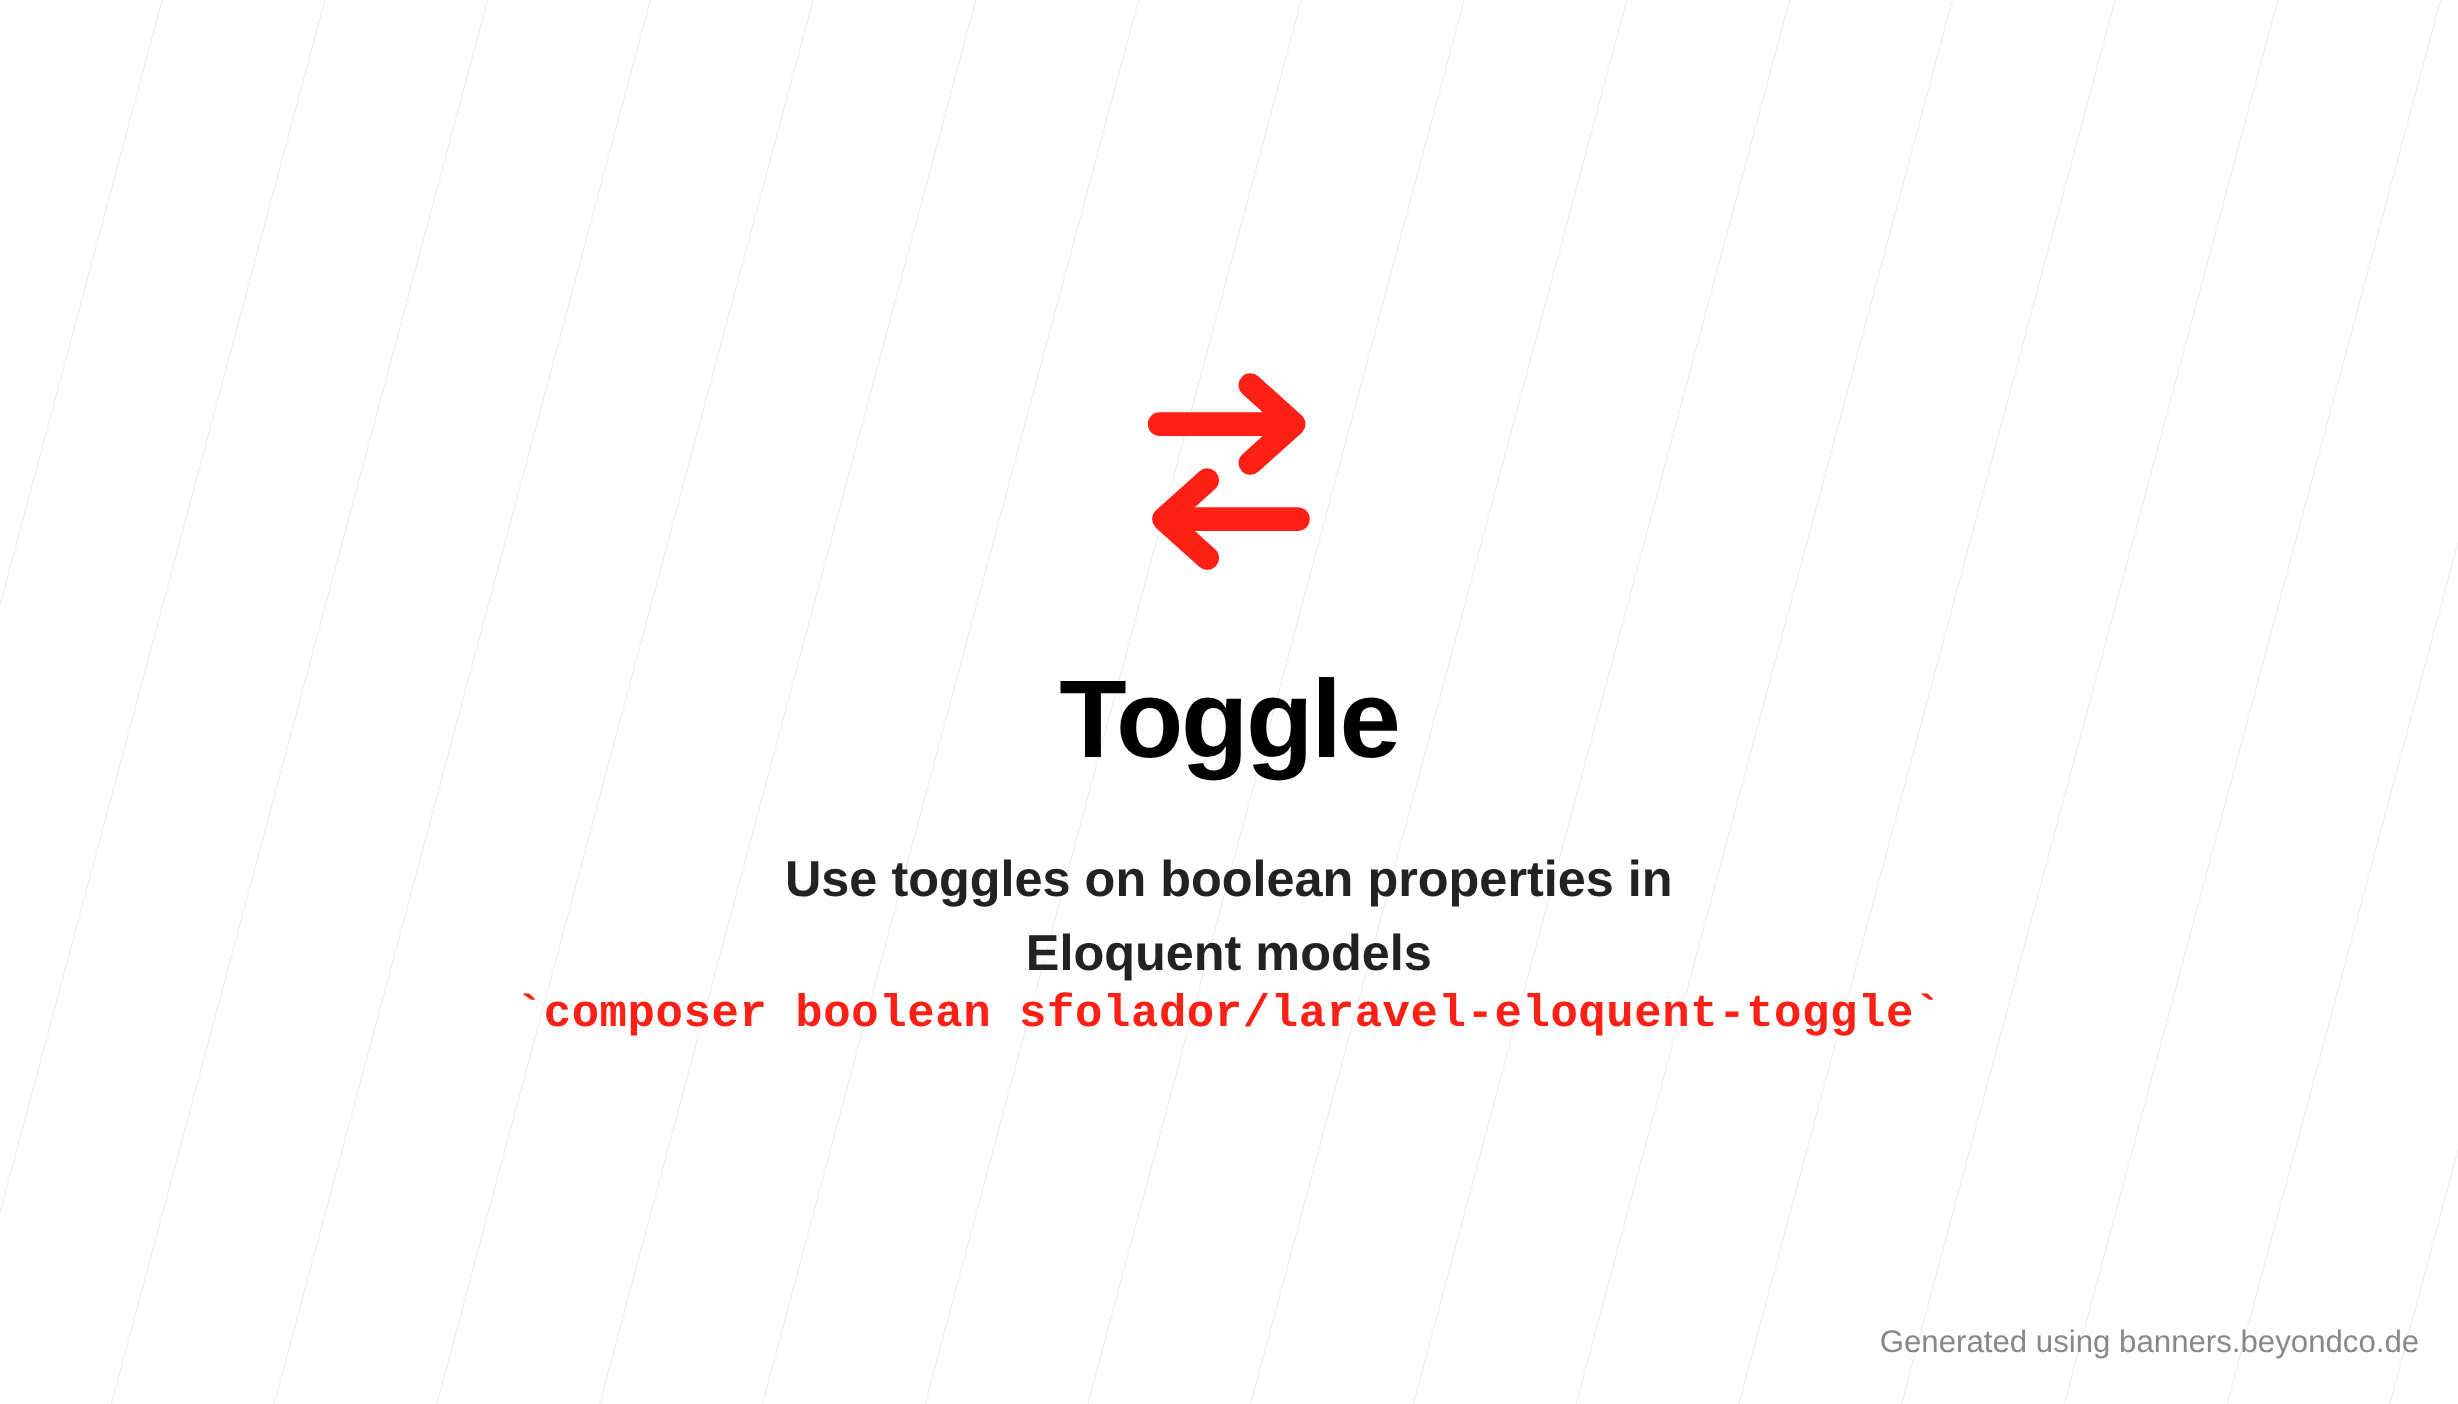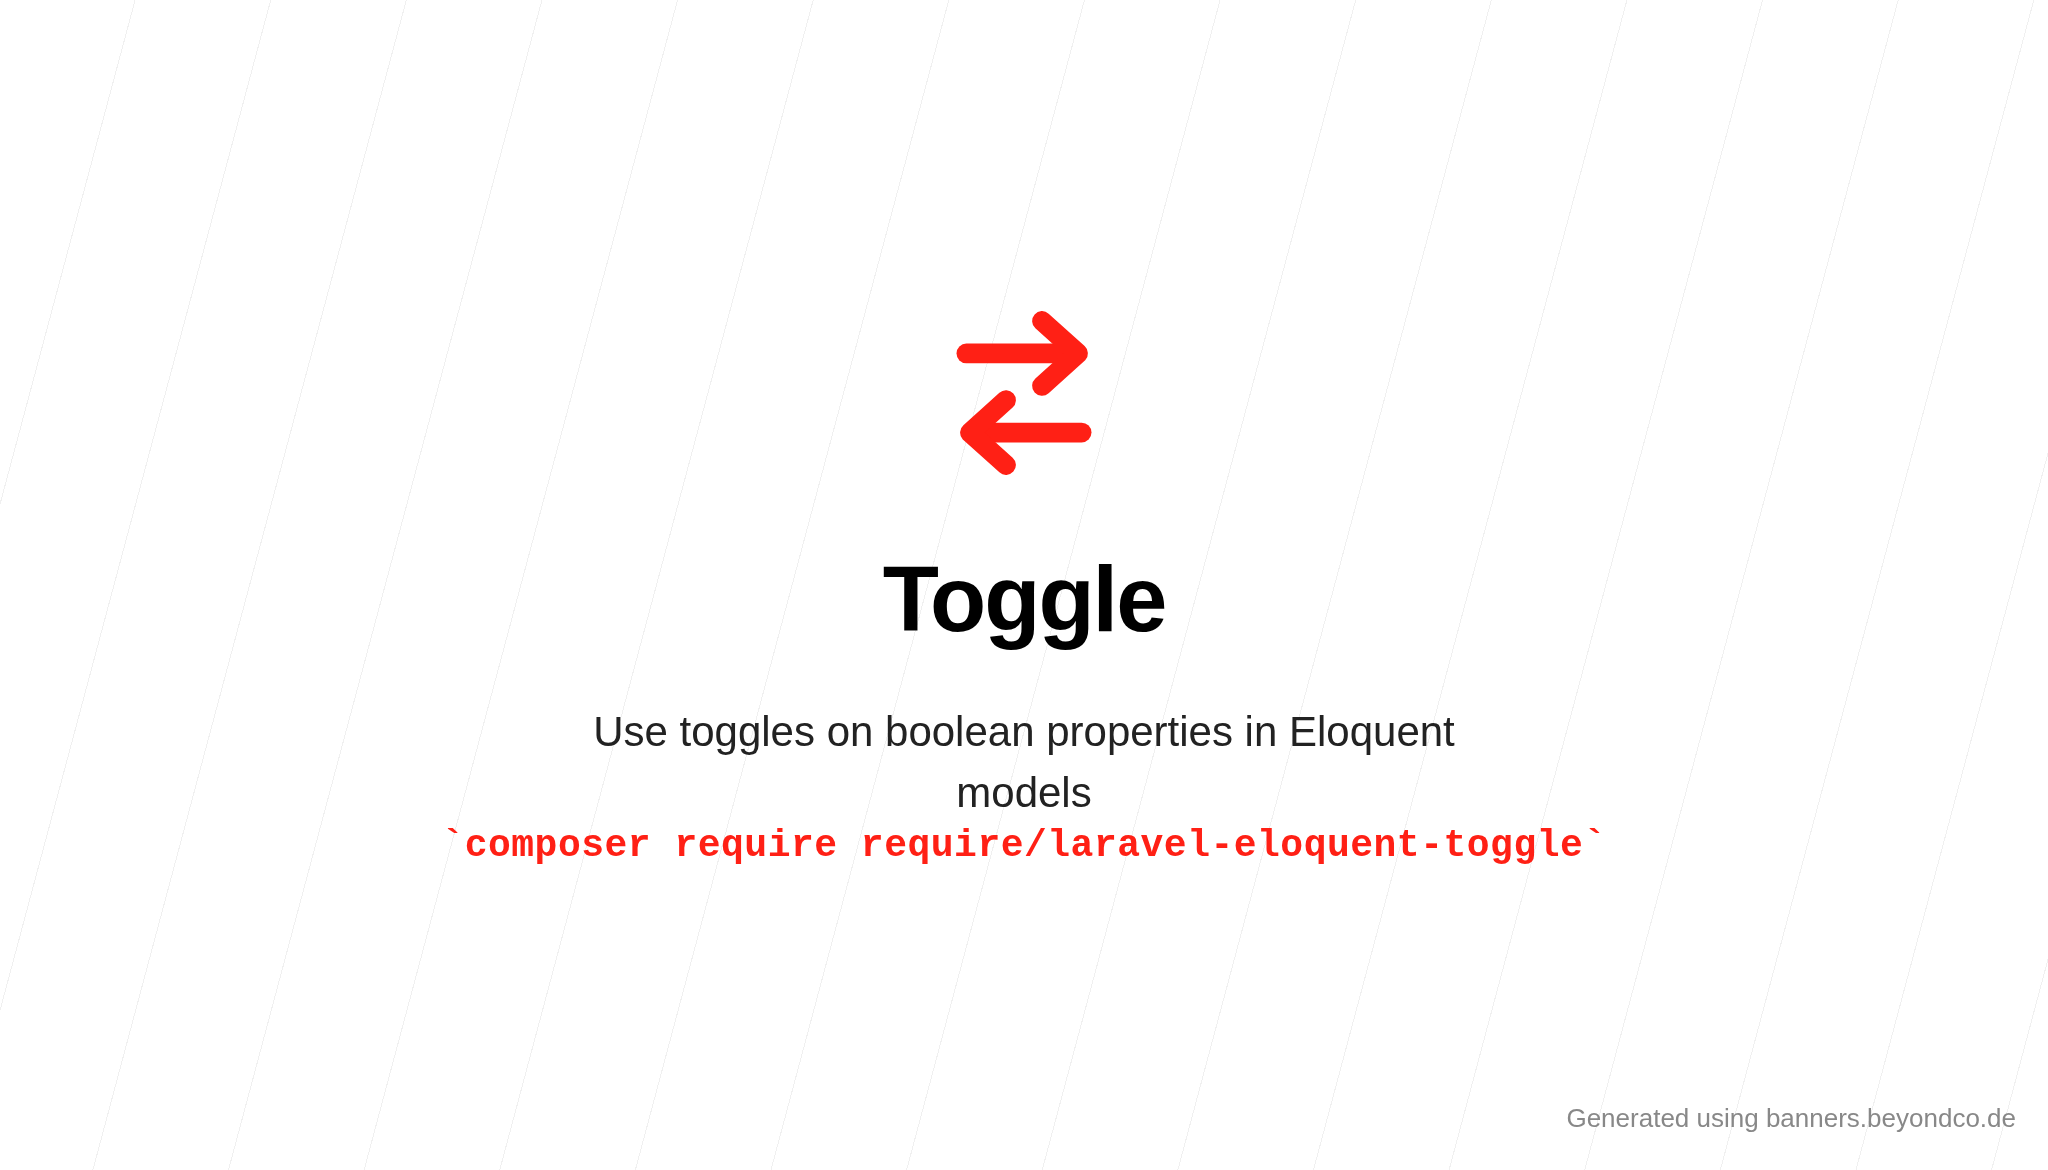"Use toggles on boolean properties" .subtitle { font-weight: 400 -> 700 }
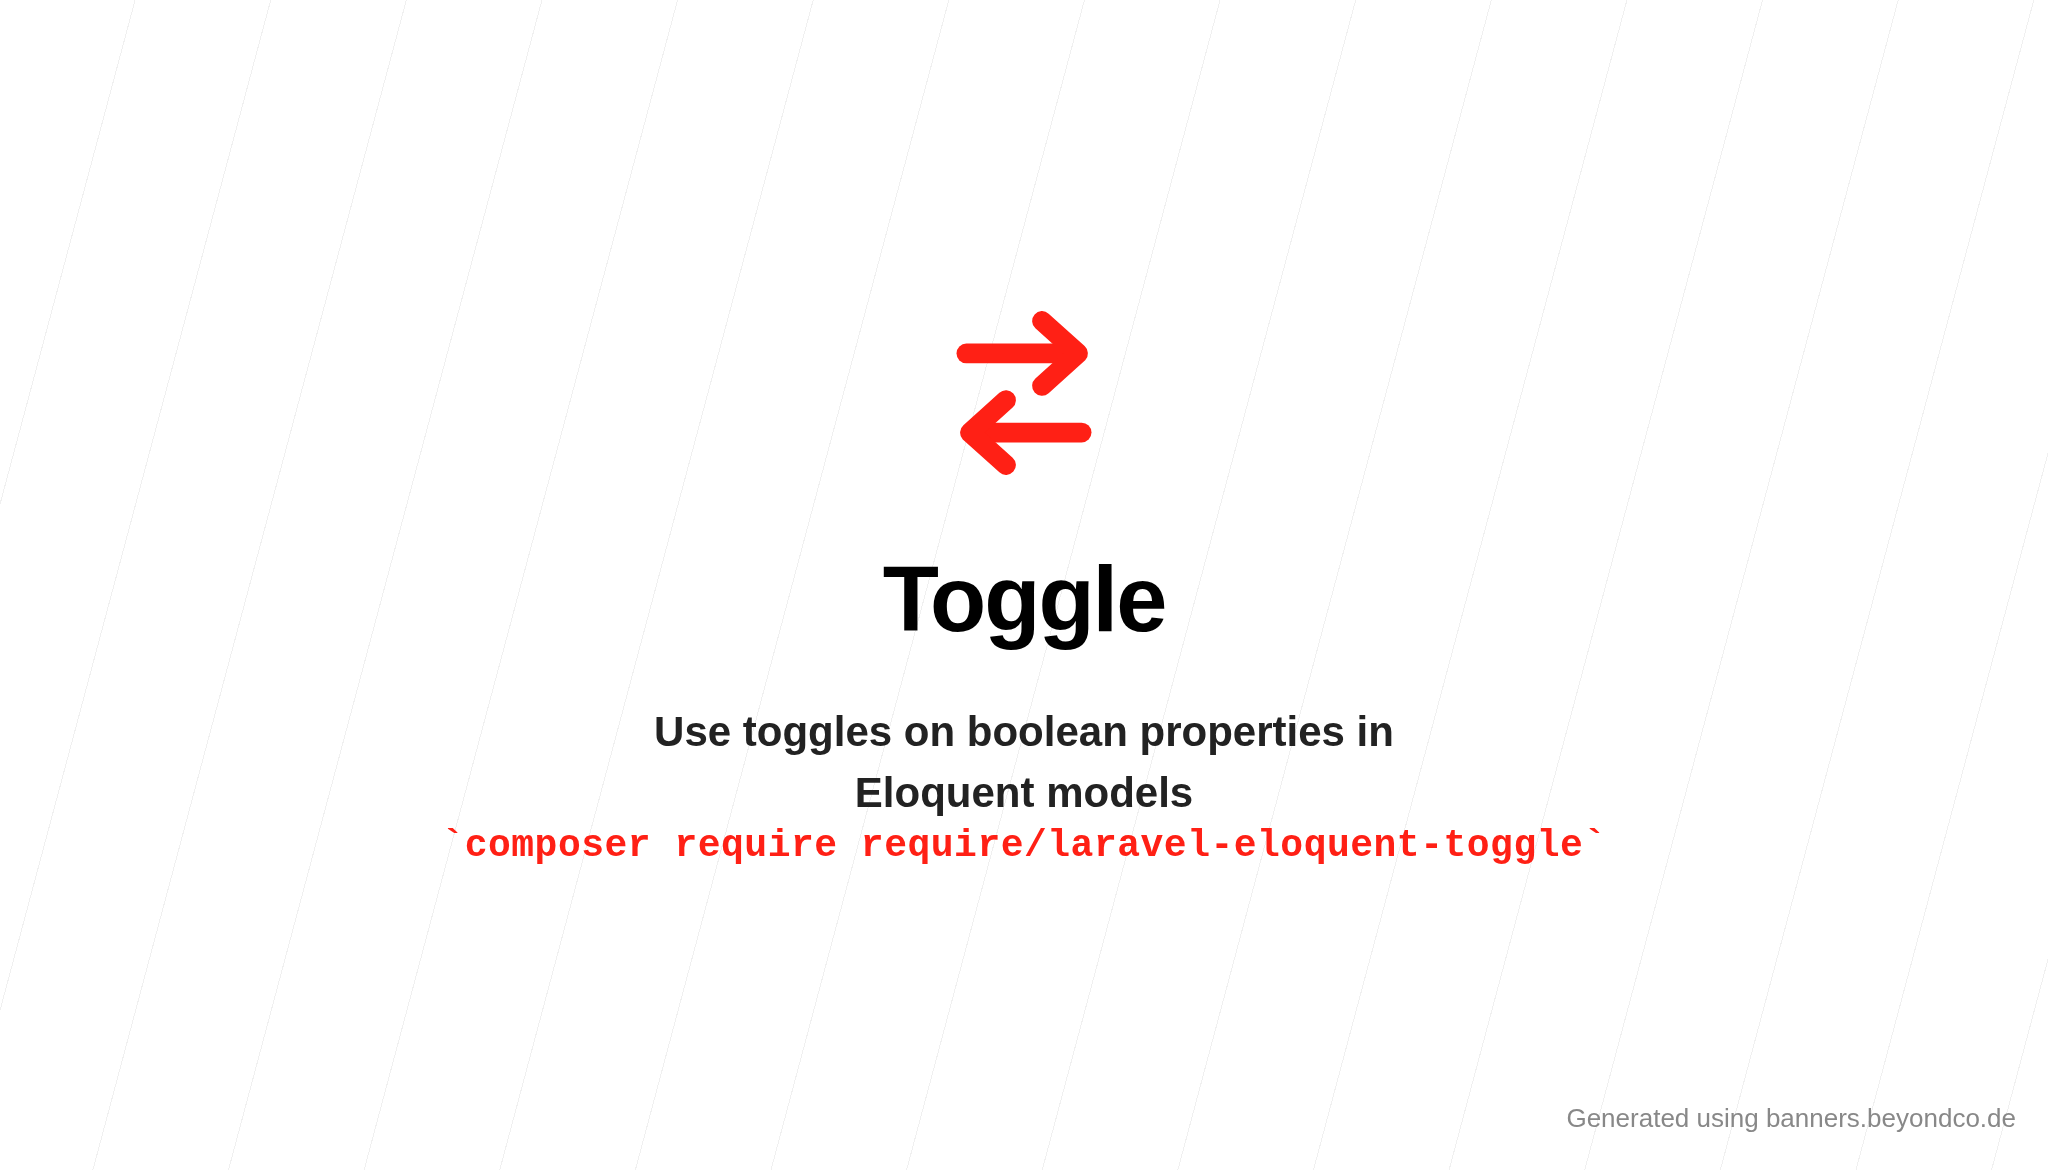"`composer require" div.command { text: require require/laravel-eloquent-toggle -> boolean sfolador/laravel-eloquent-toggle }
